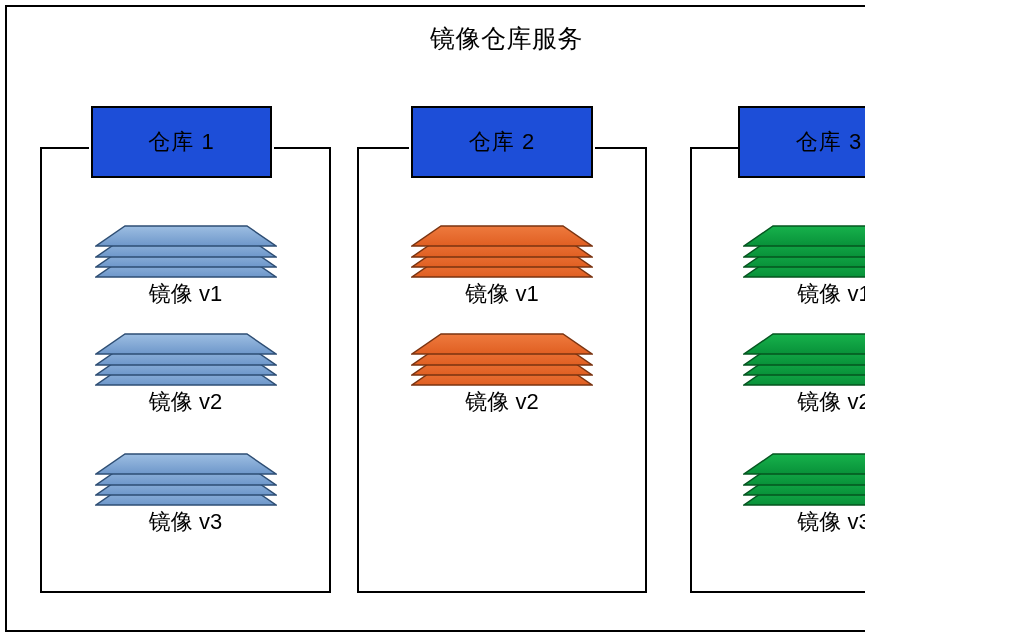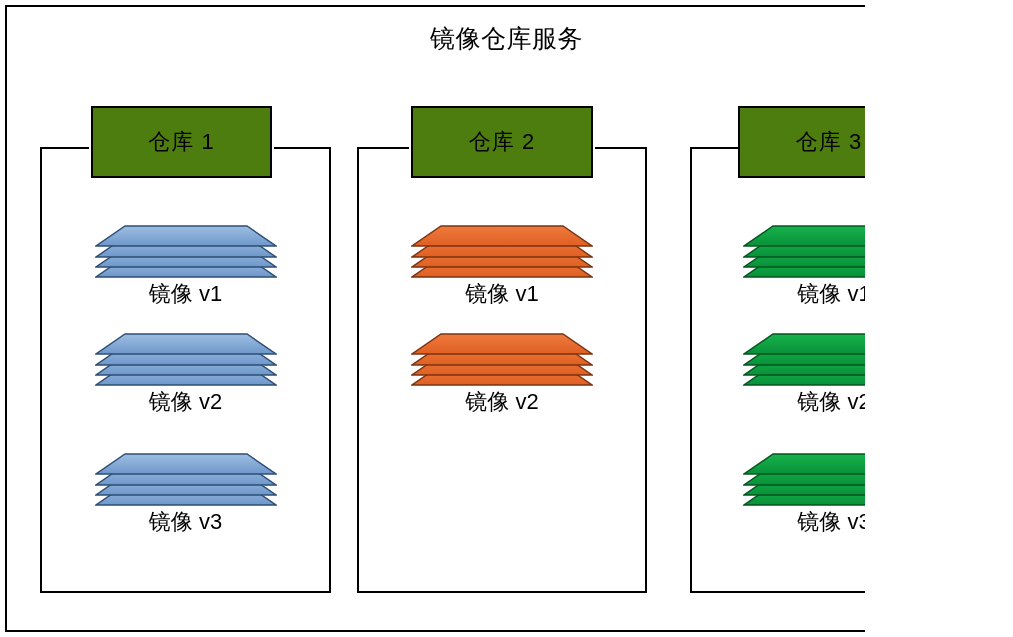"仓库 1" .repo-header { background: #4d7c0f -> #1d4ed8 }
